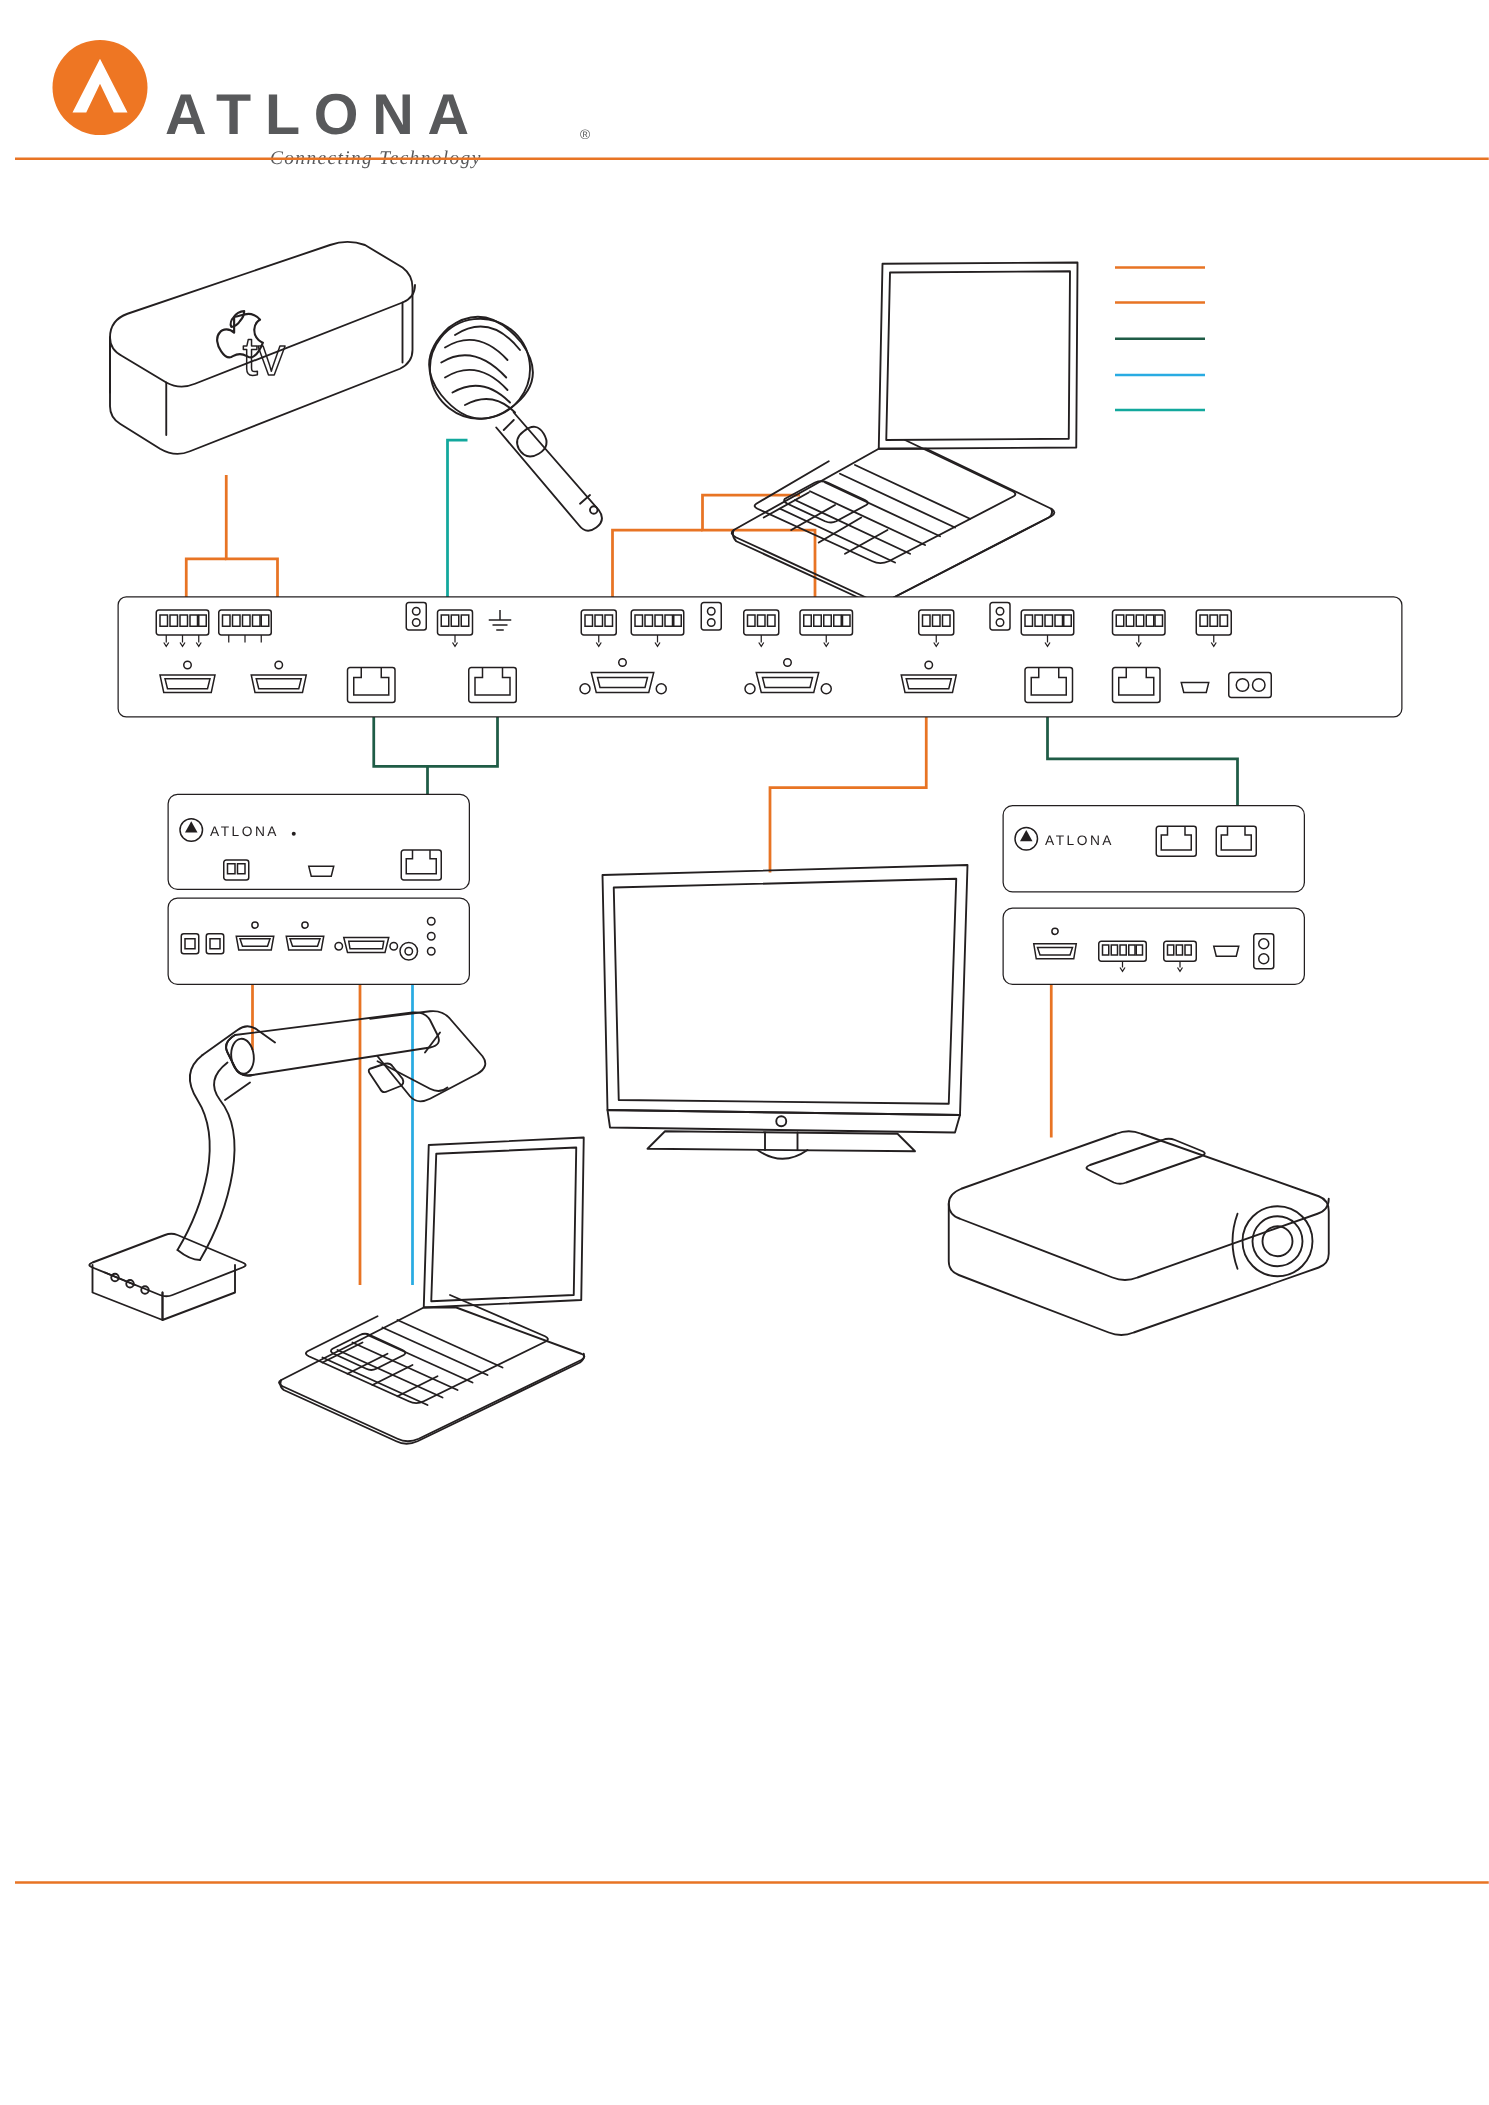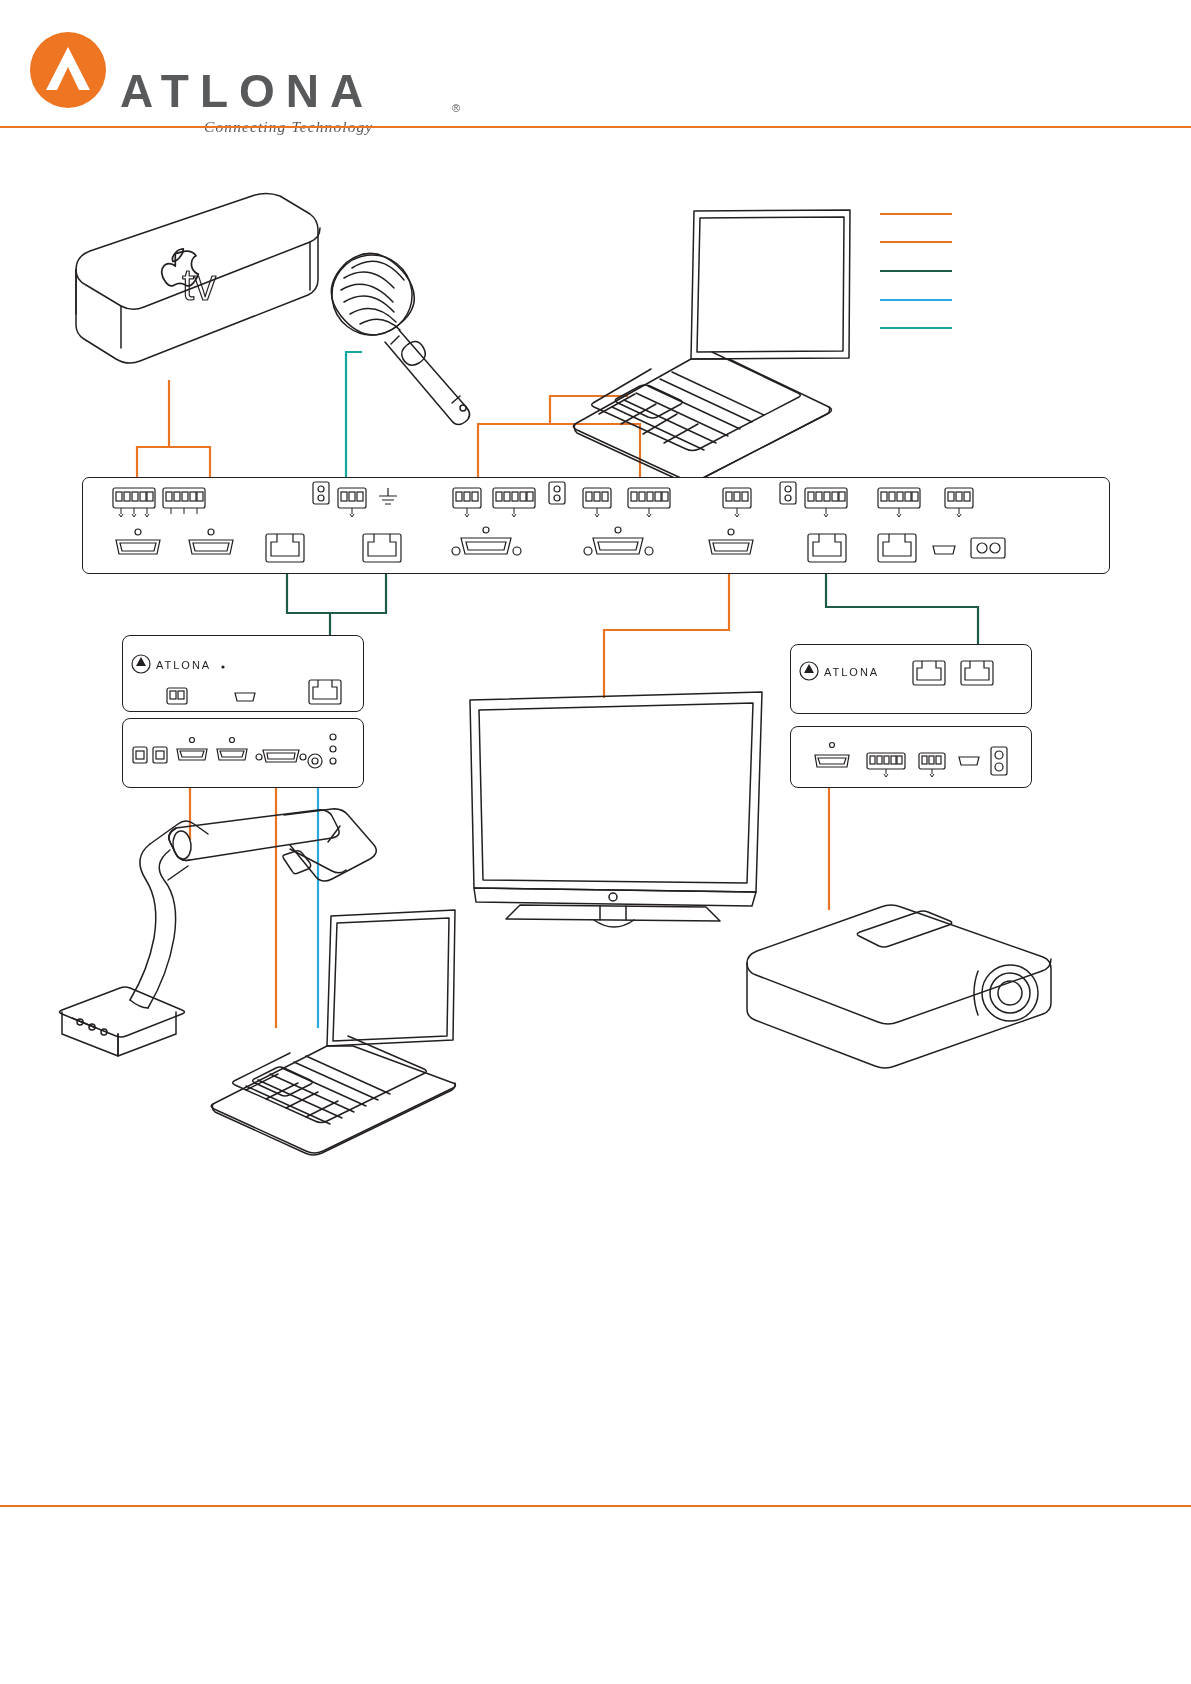"ATLONA" .page { left: 0 -> 12px }
